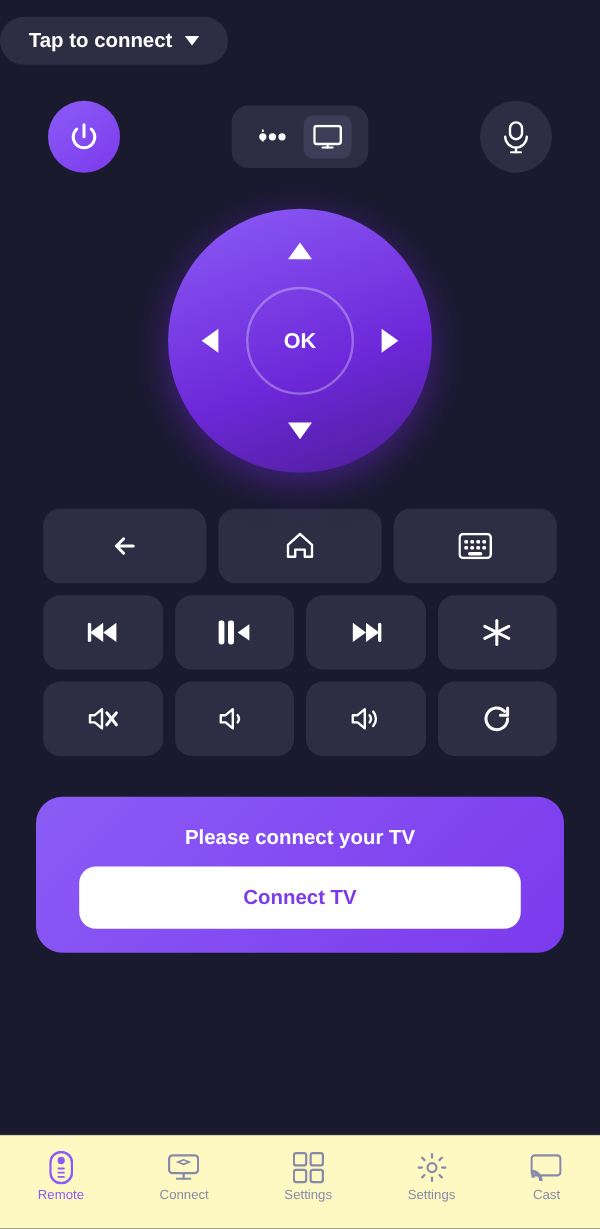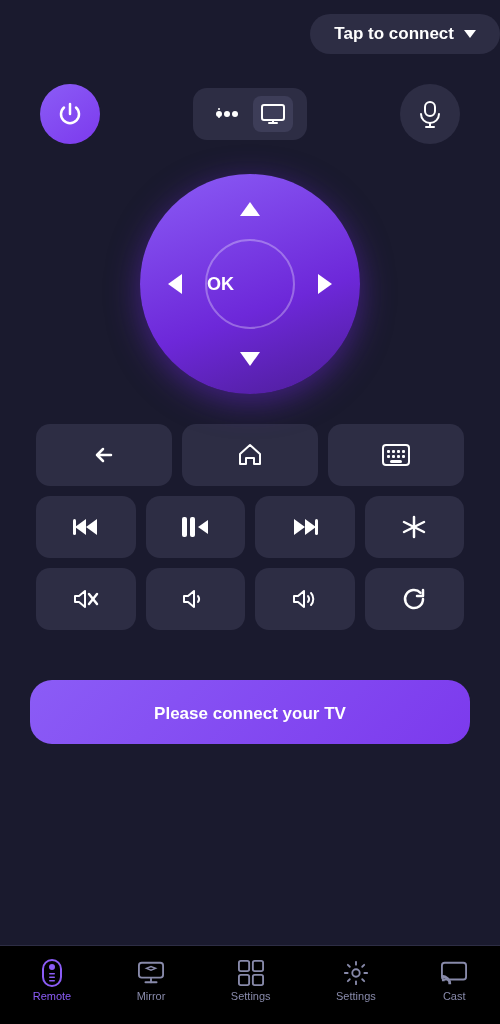"Tap to connect" .top-bar { justify-content: flex-end -> flex-start }
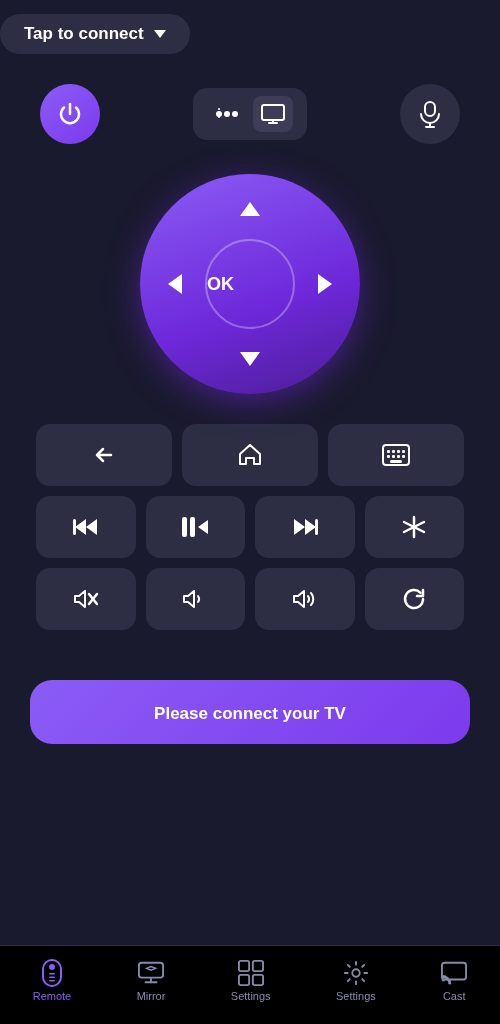"OK" .ok-btn { justify-content: flex-start -> center }
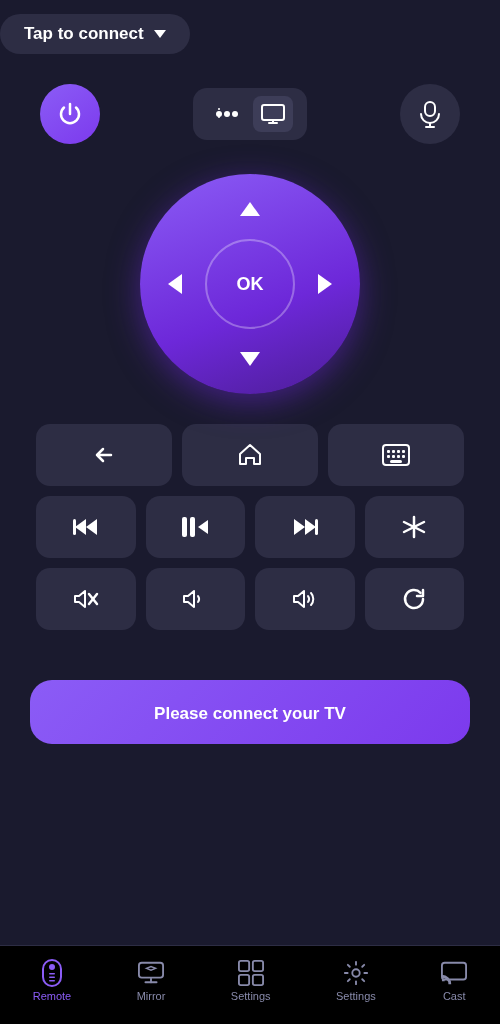"Please connect your TV" .connect-section { margin: 40px 30px 16px -> 24px 30px 16px }
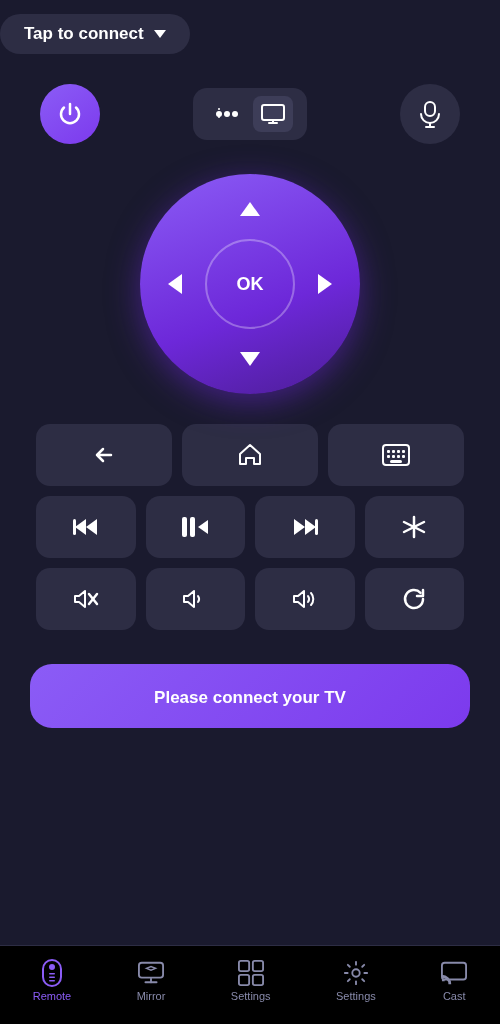"Connect TV" button.connect-tv-btn { html: none -> <button>Connect TV</button> }
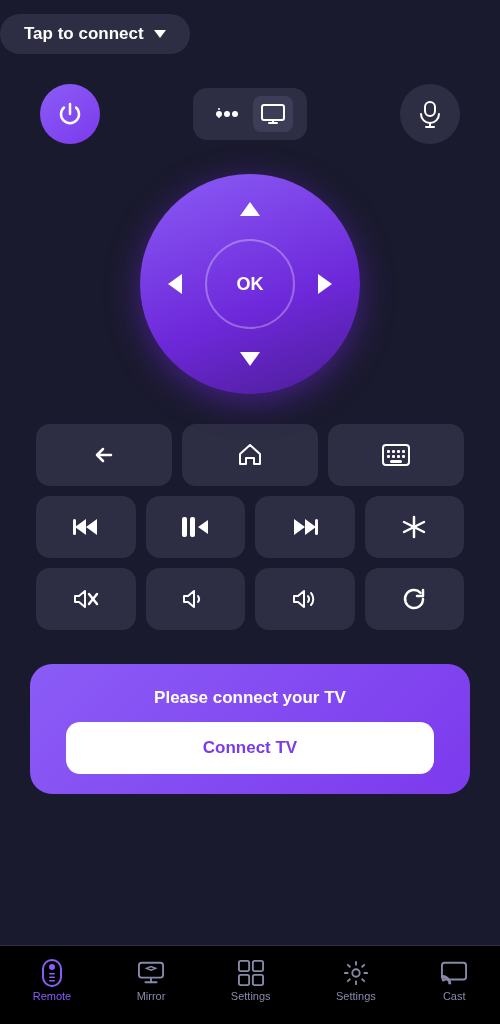"Remote" .bottom-nav { background-color: #000000 -> #fef9c3 }
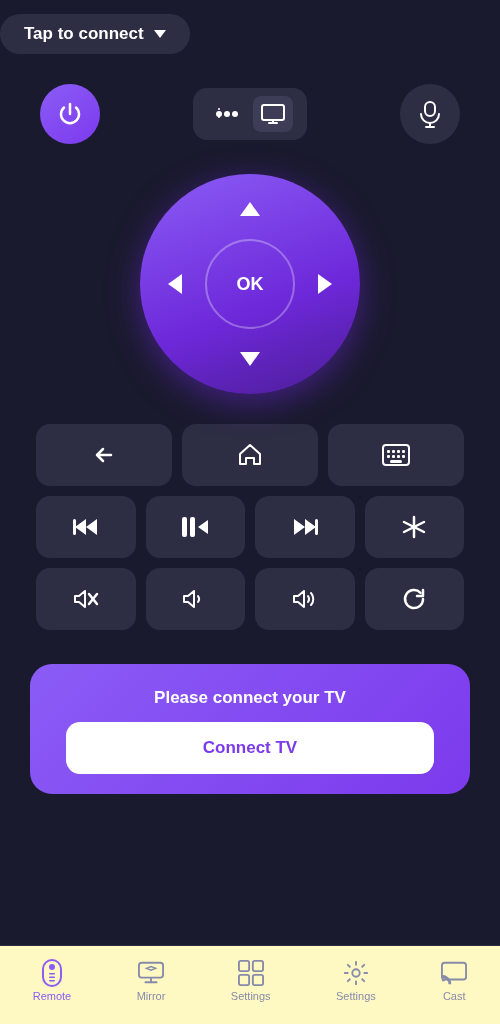"Mirror" span.nav-label { text: Mirror -> Connect }
